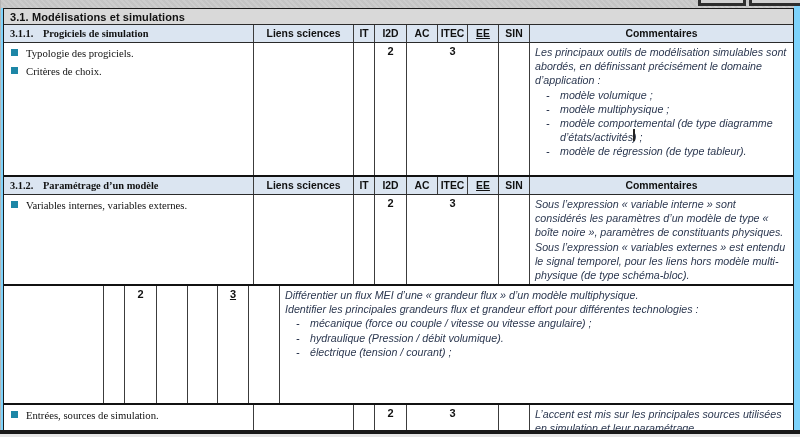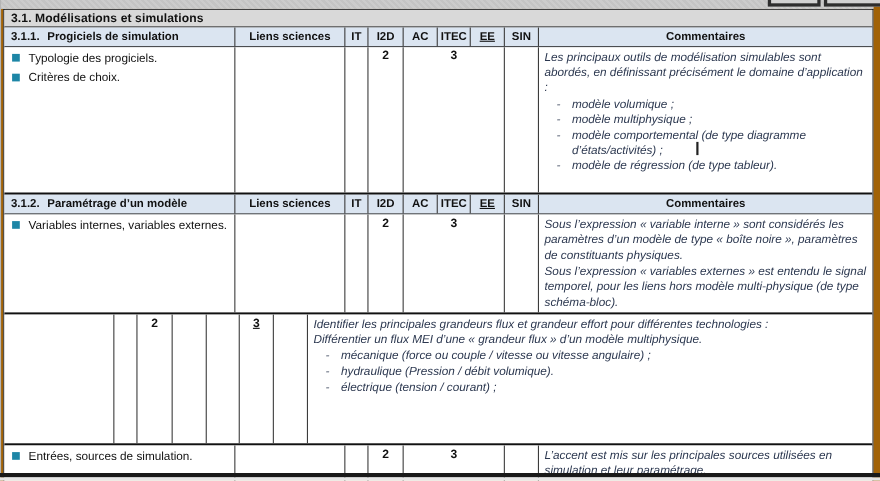"3.1. Modélisations et simulations" .screen { background: #a16207 -> #7dd3fc }
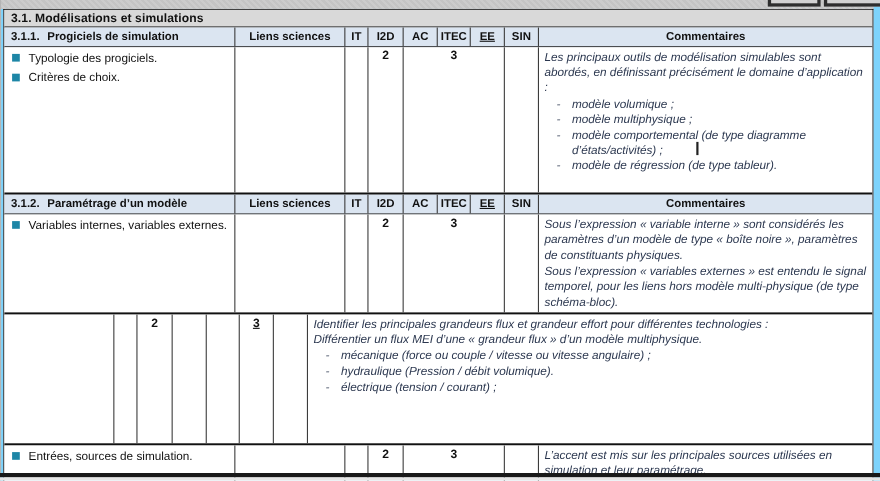"3.1.1." .c-content { font-family: none -> Liberation Serif, serif; width: 210px -> 250px }
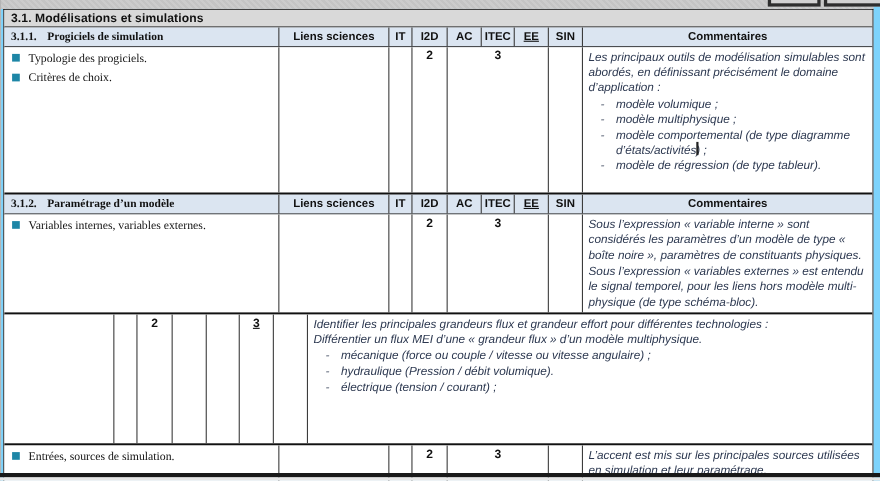"Identifier les principales grandeurs" p { order: before "Différentier un flux MEI d’une" -> after "Différentier un flux MEI d’une" }
